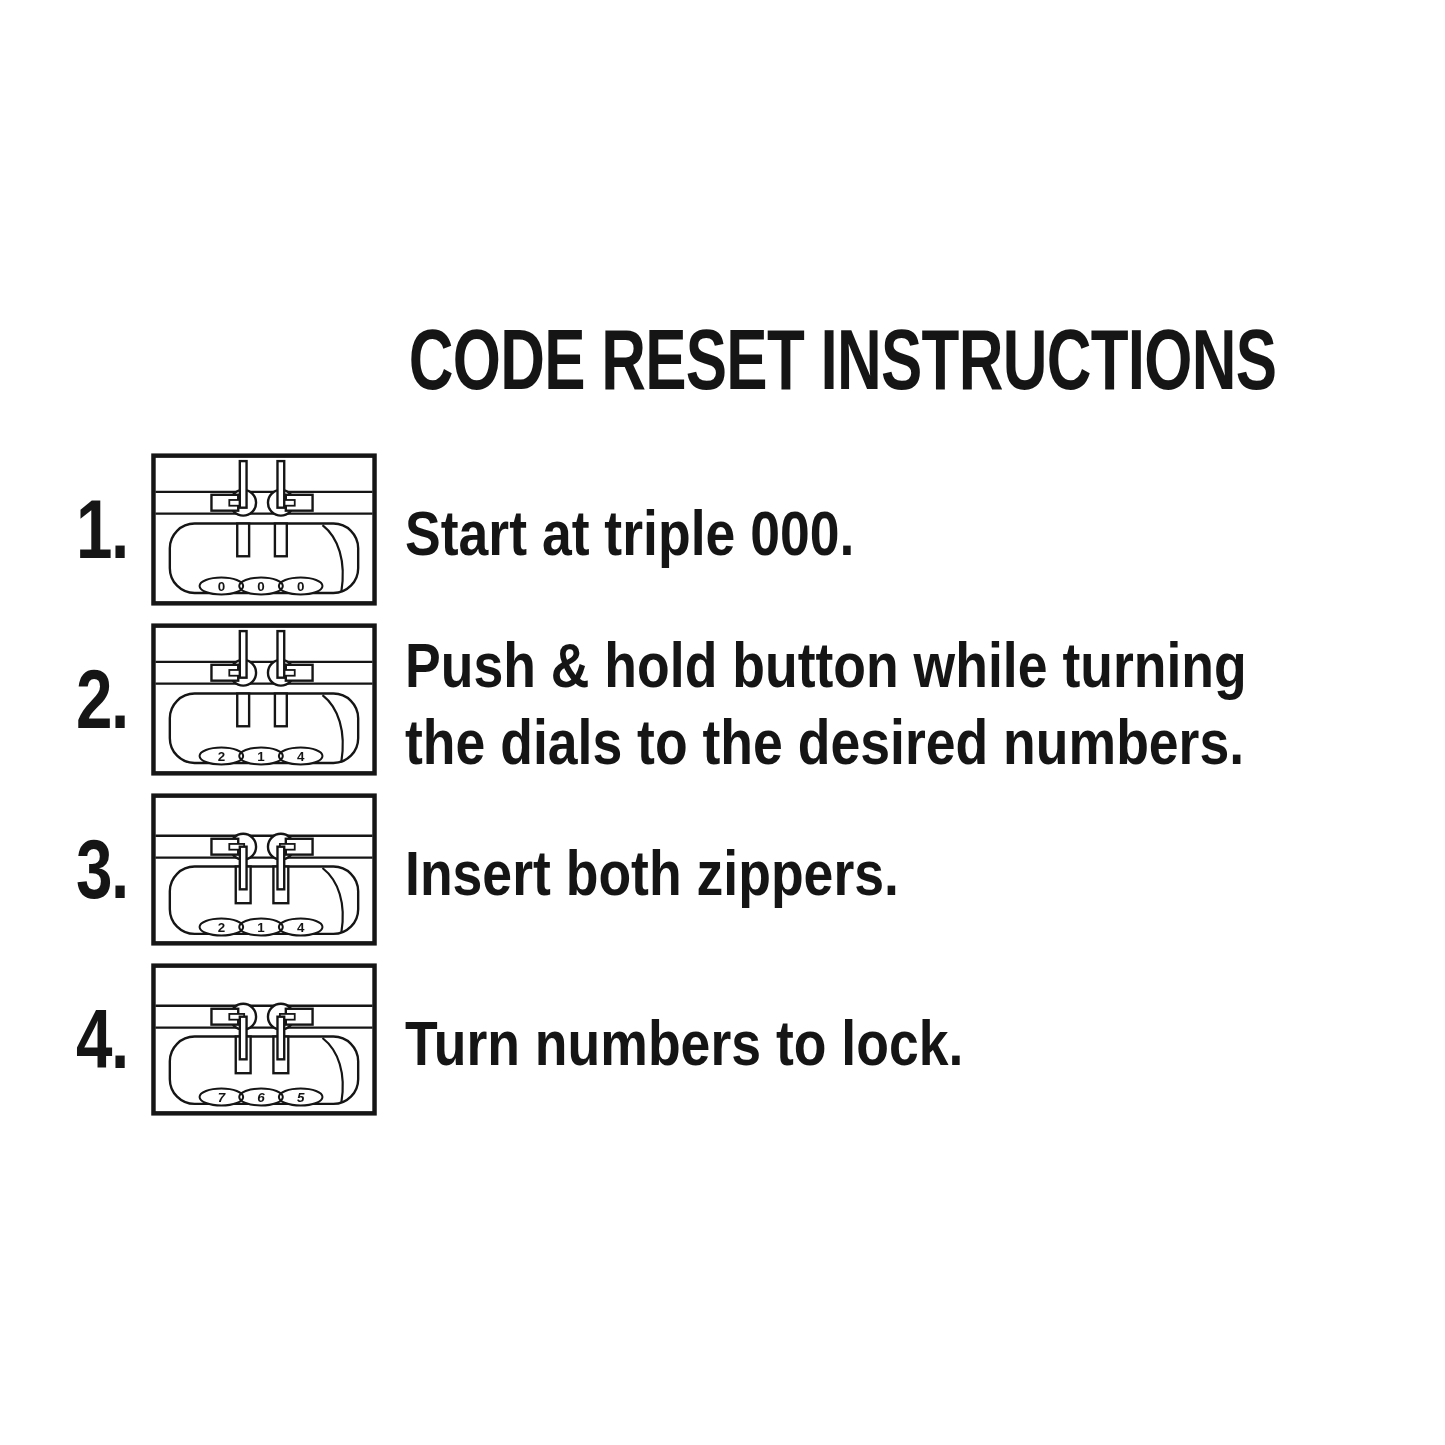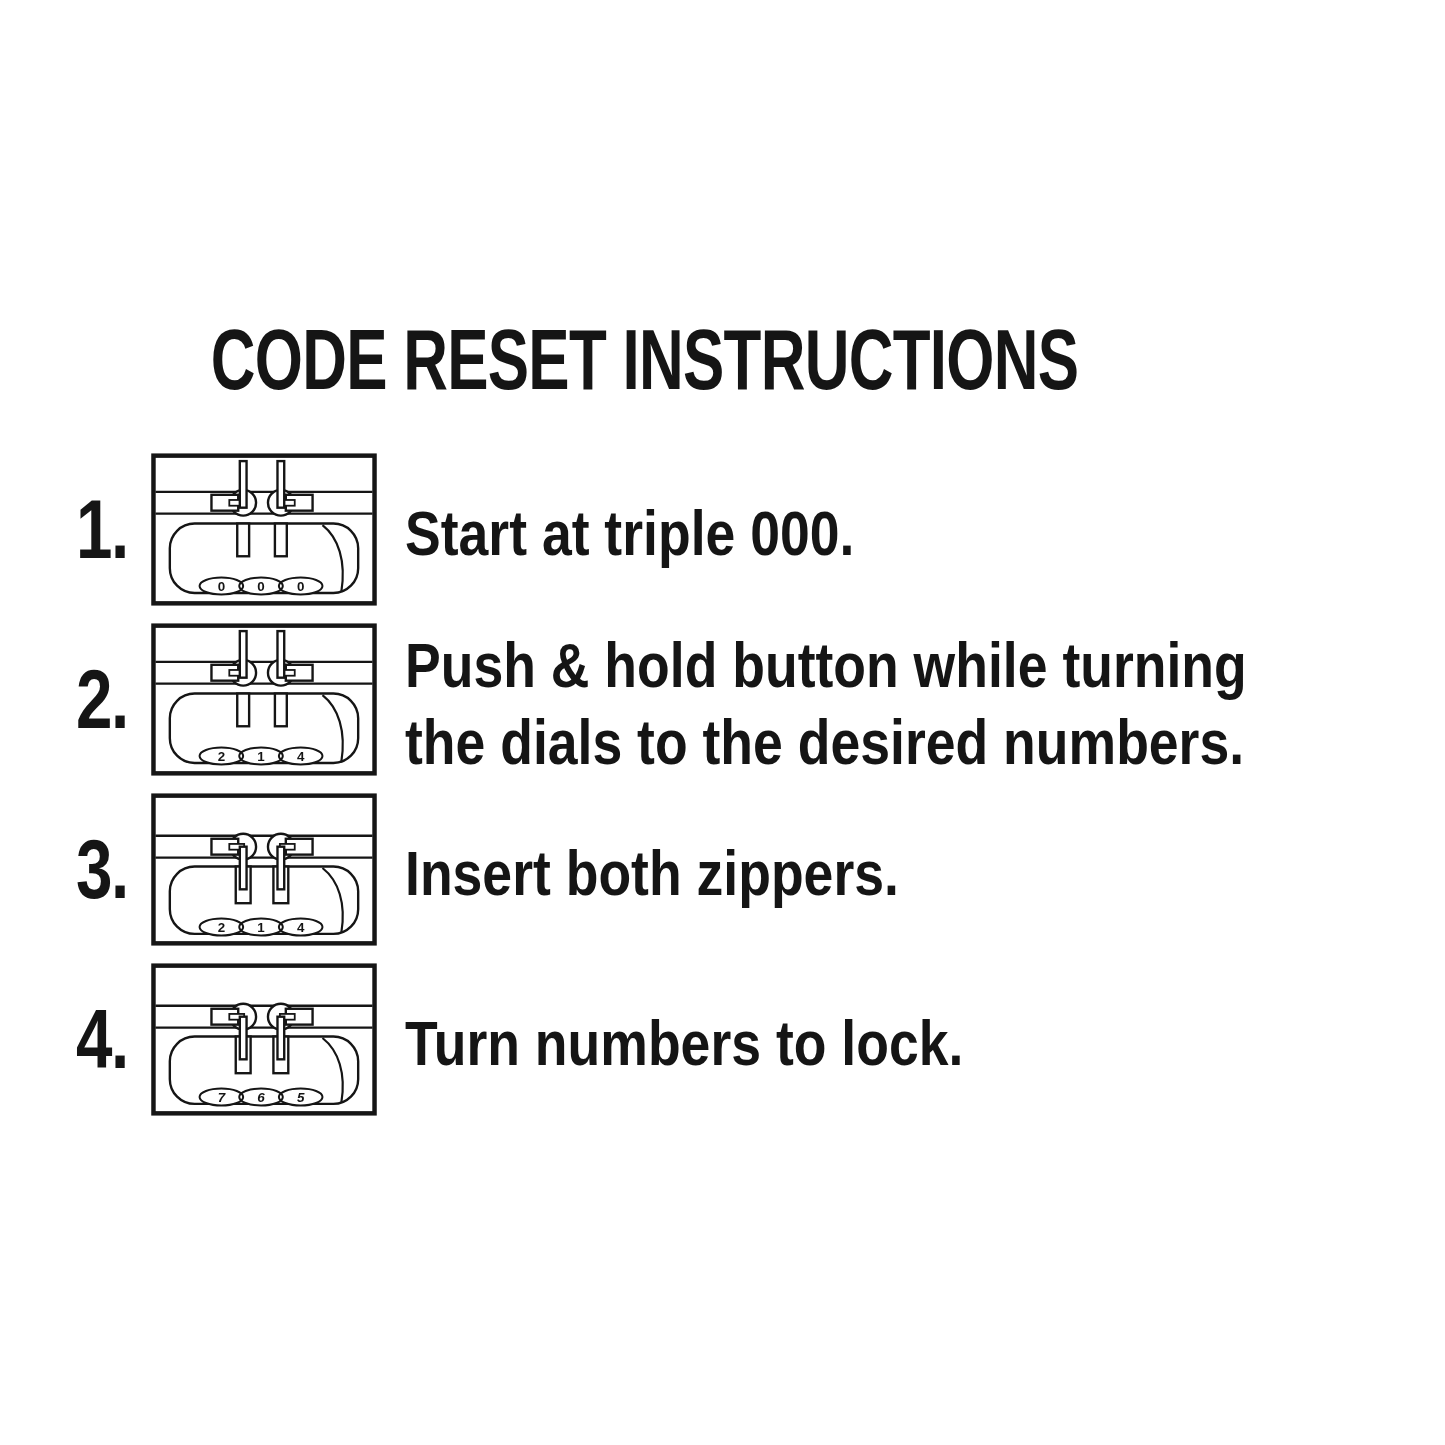"CODE RESET INSTRUCTIONS" .title-wrap { justify-content: flex-start -> flex-end }
